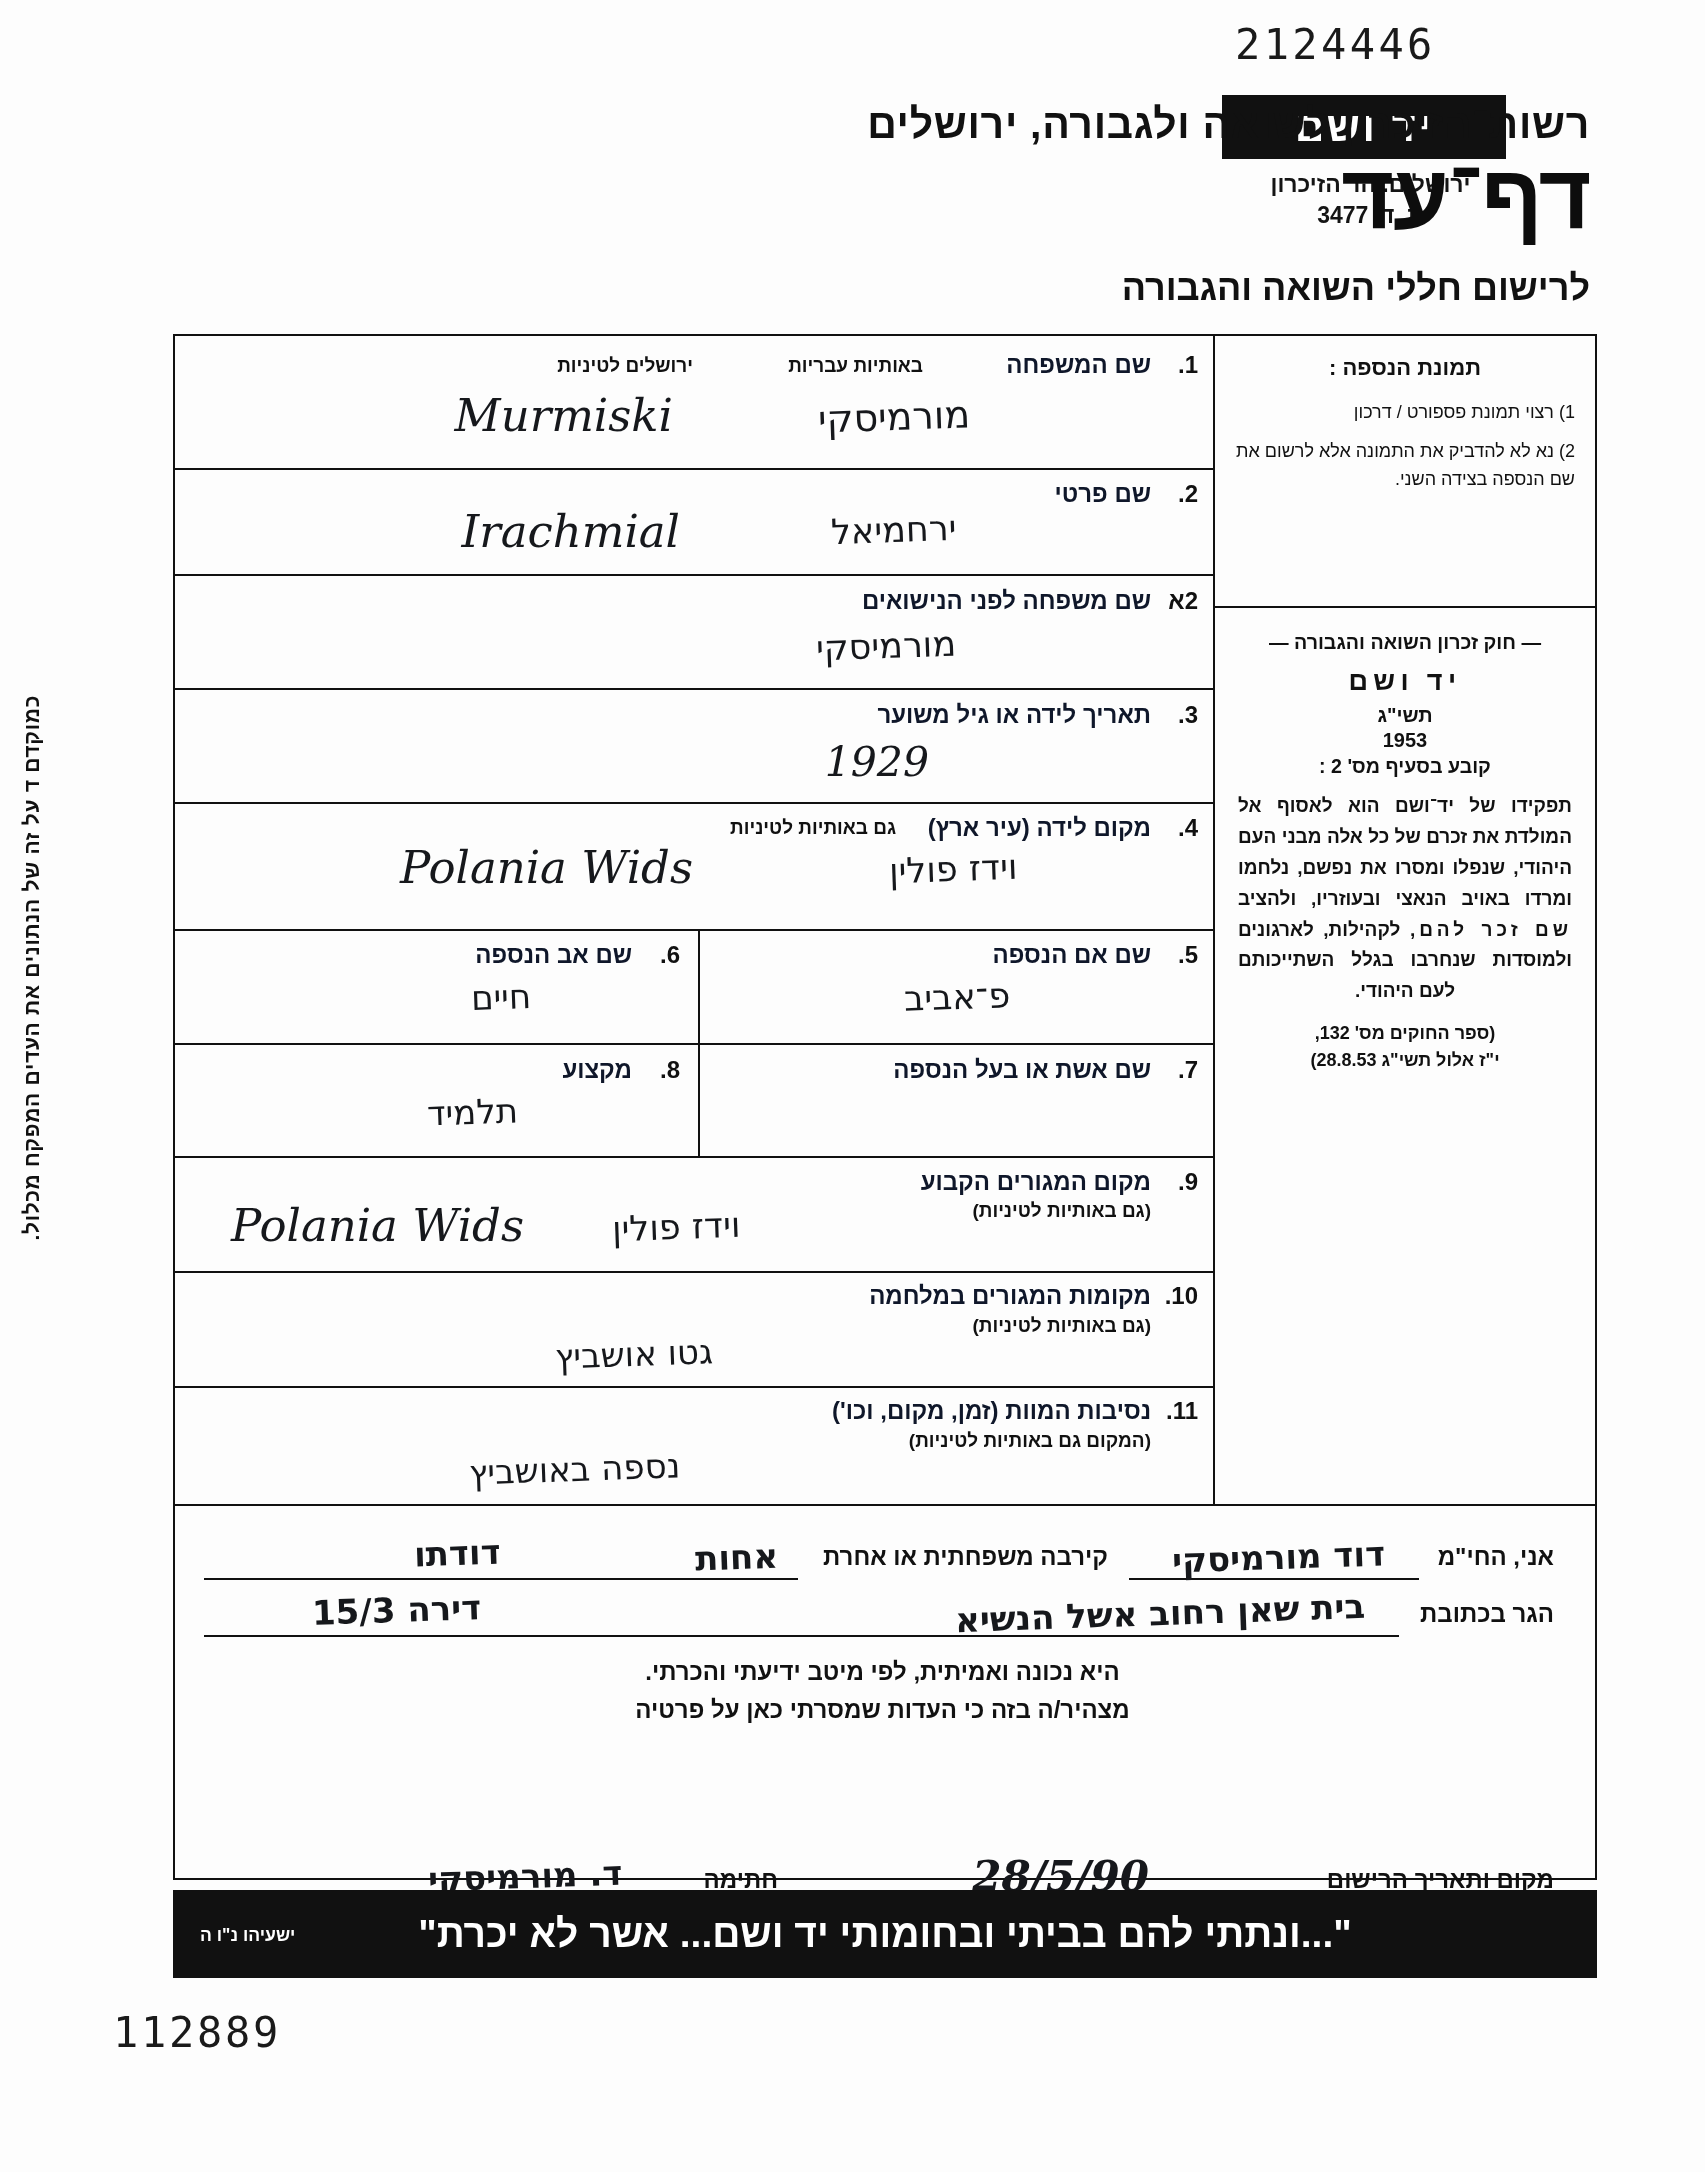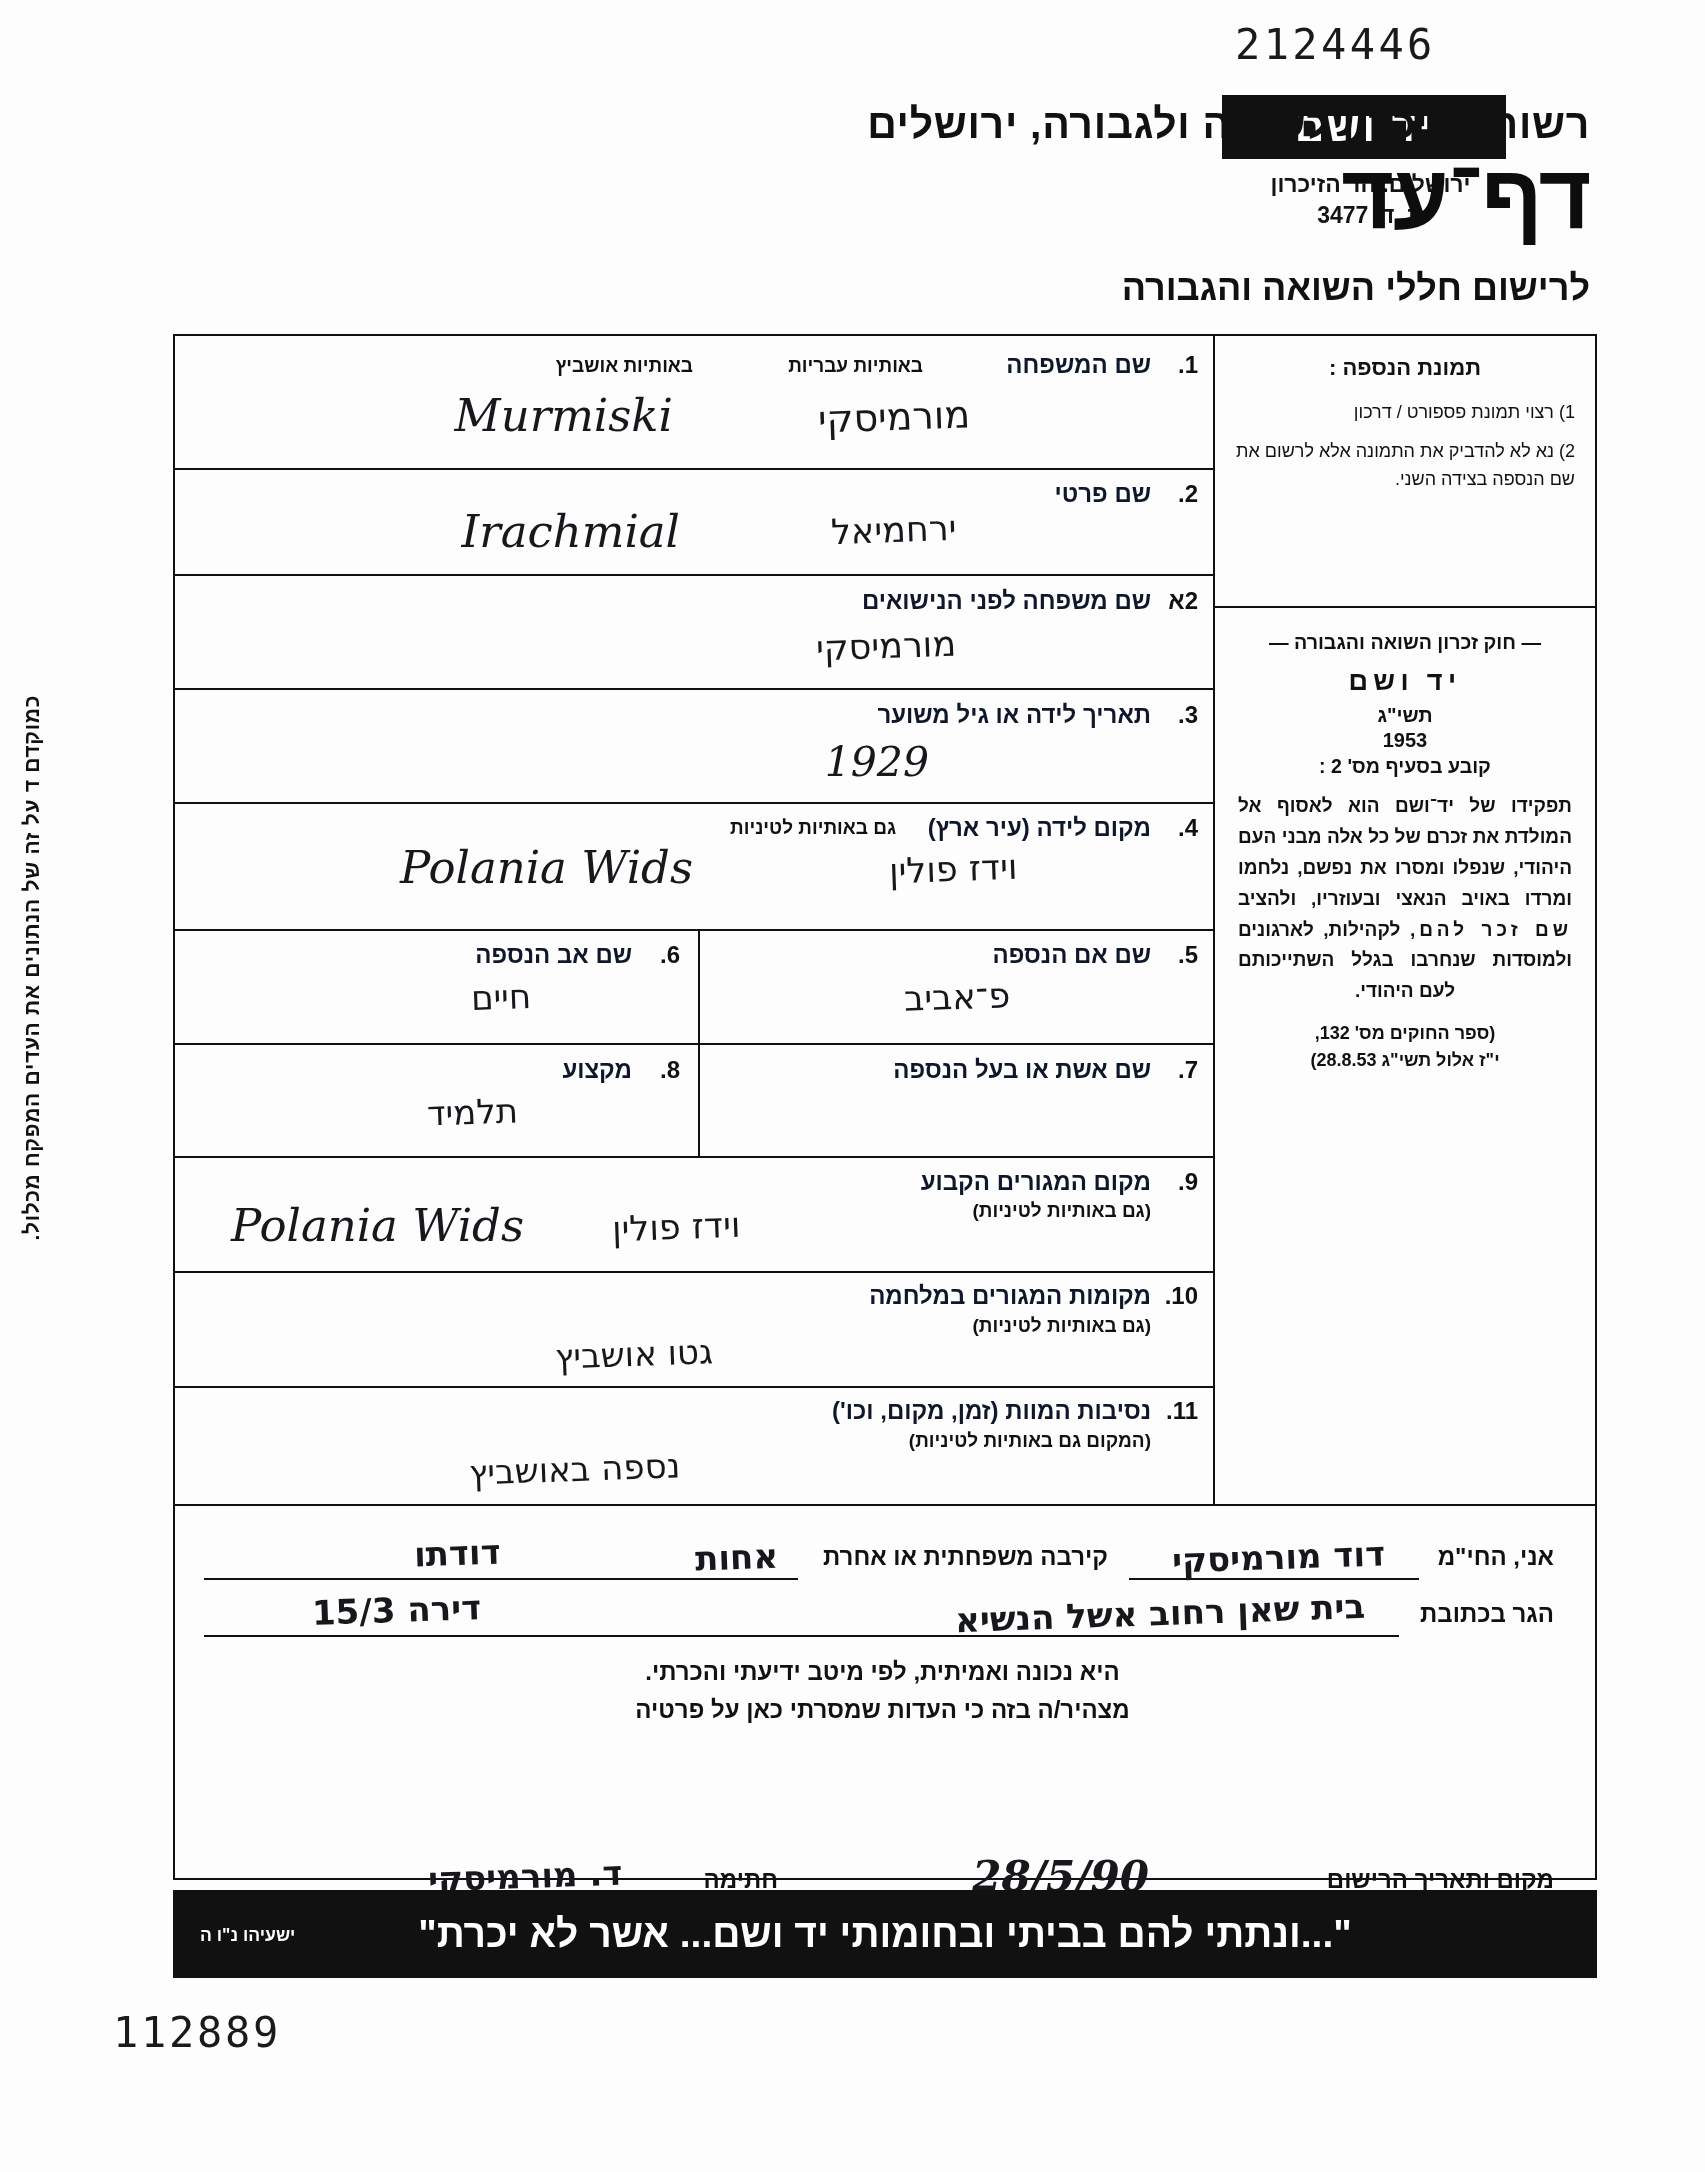"באותיות אושביץ" div.lbl-sm { text: באותיות אושביץ -> ירושלים לטיניות }
